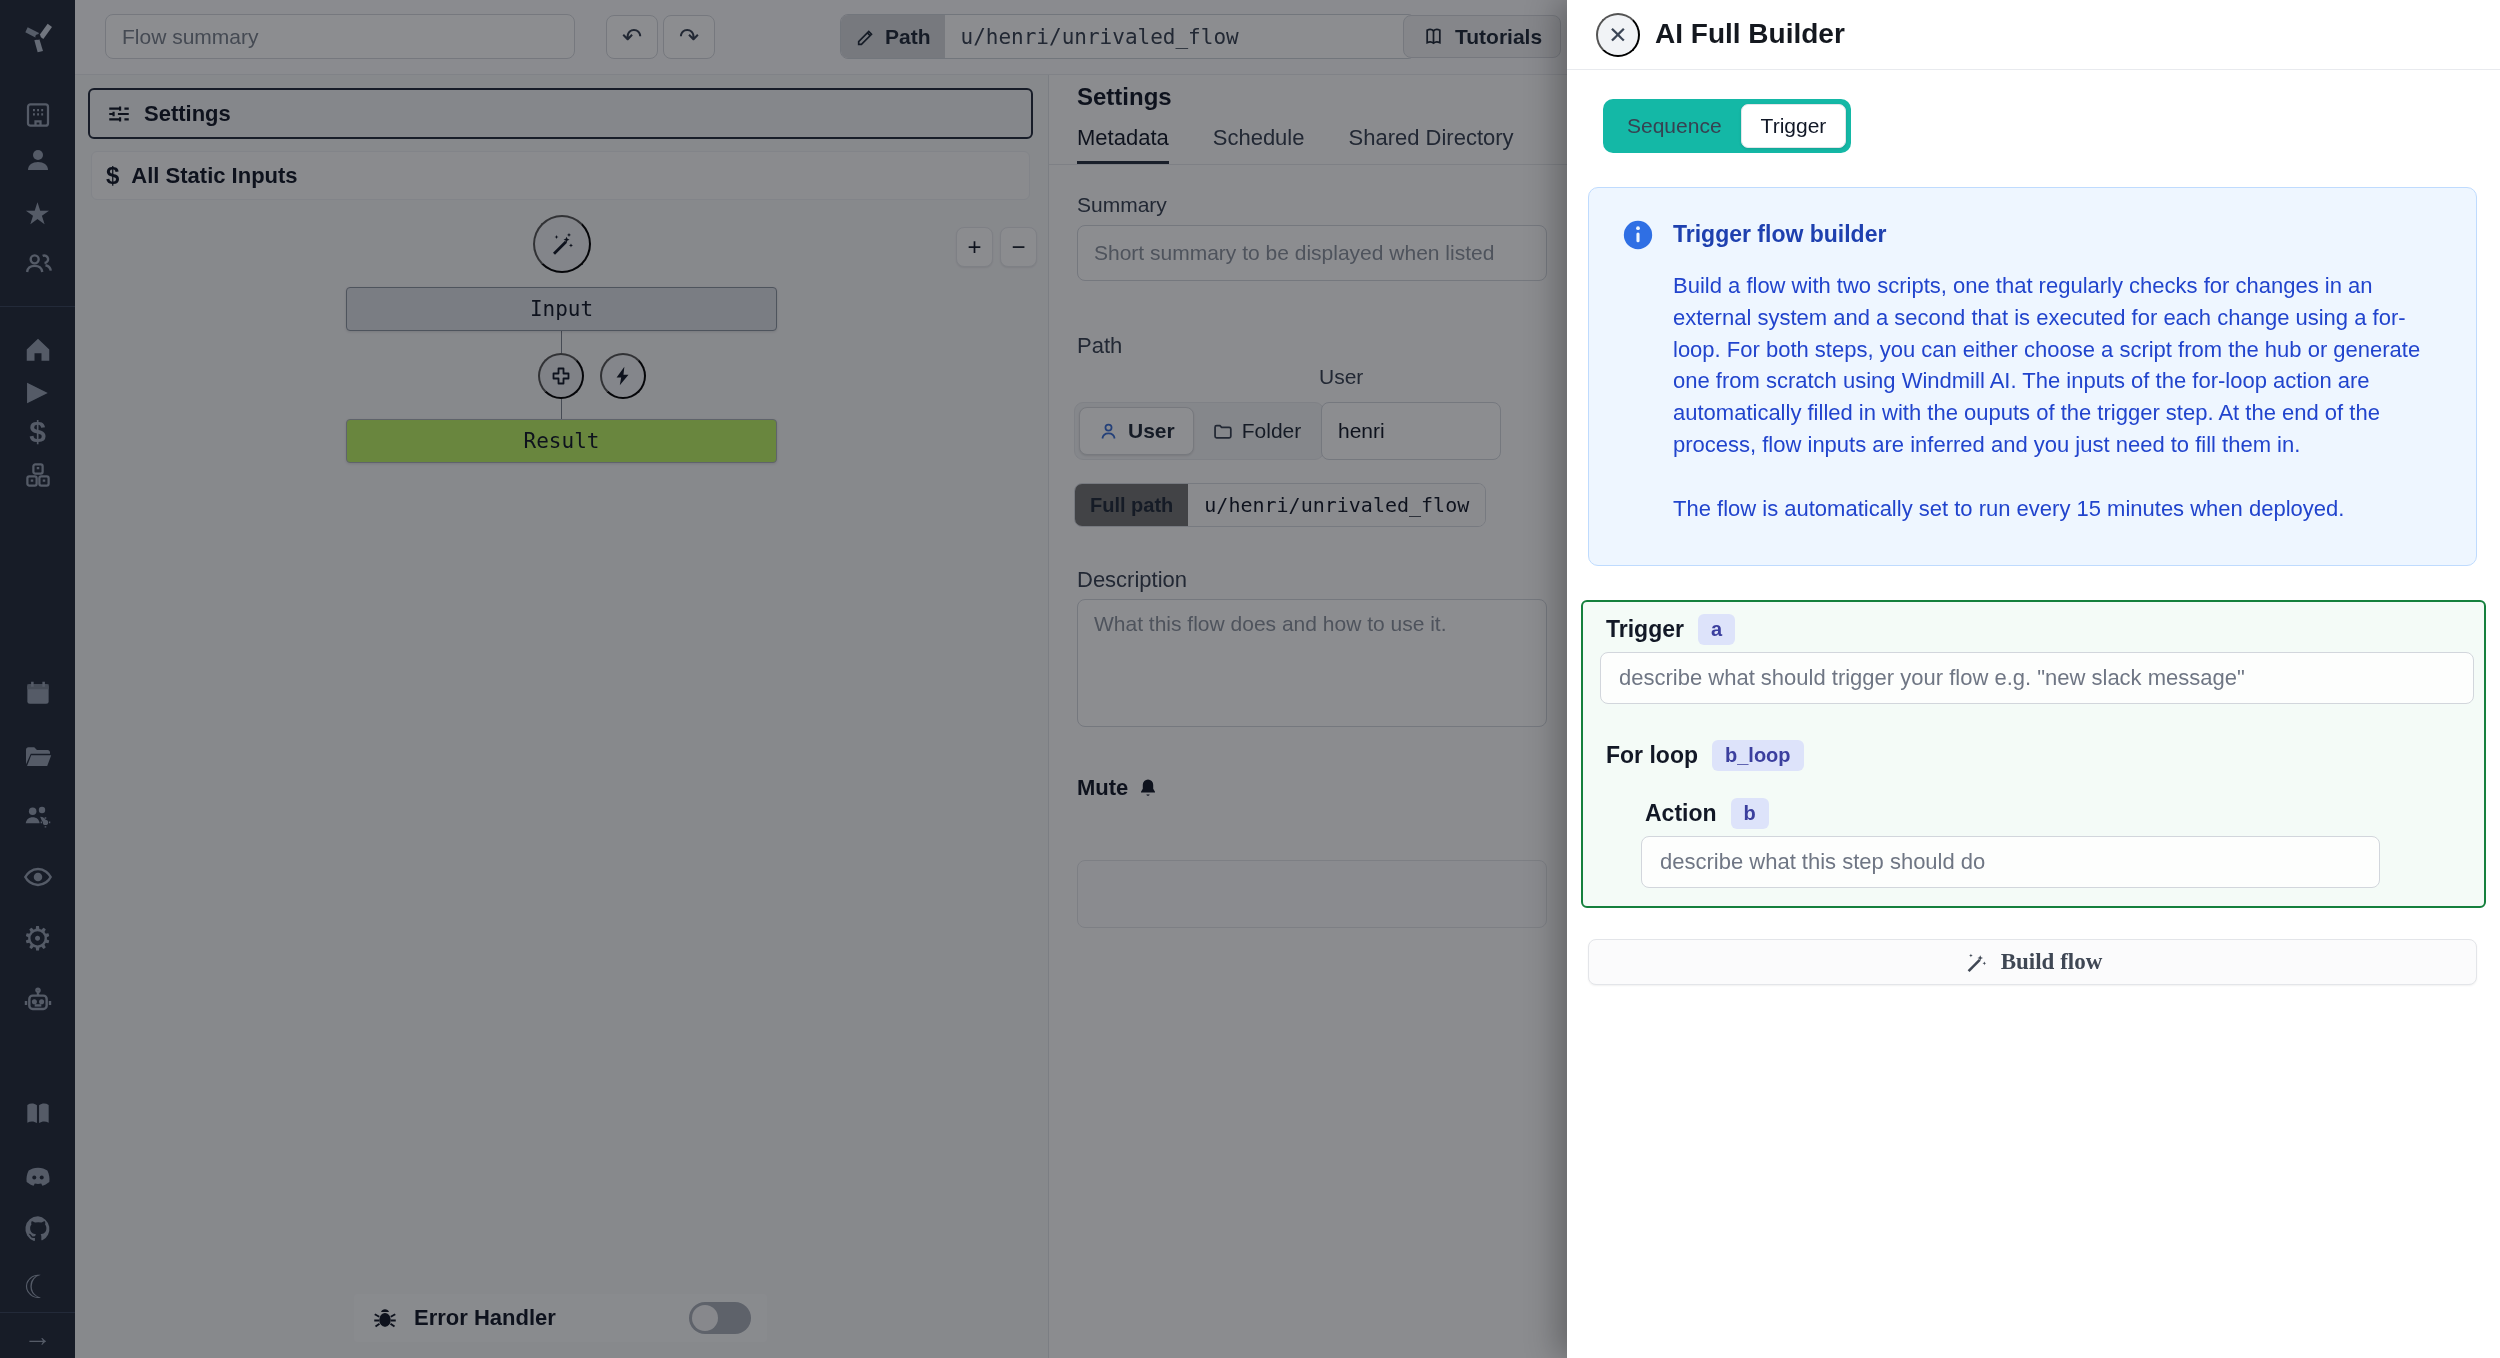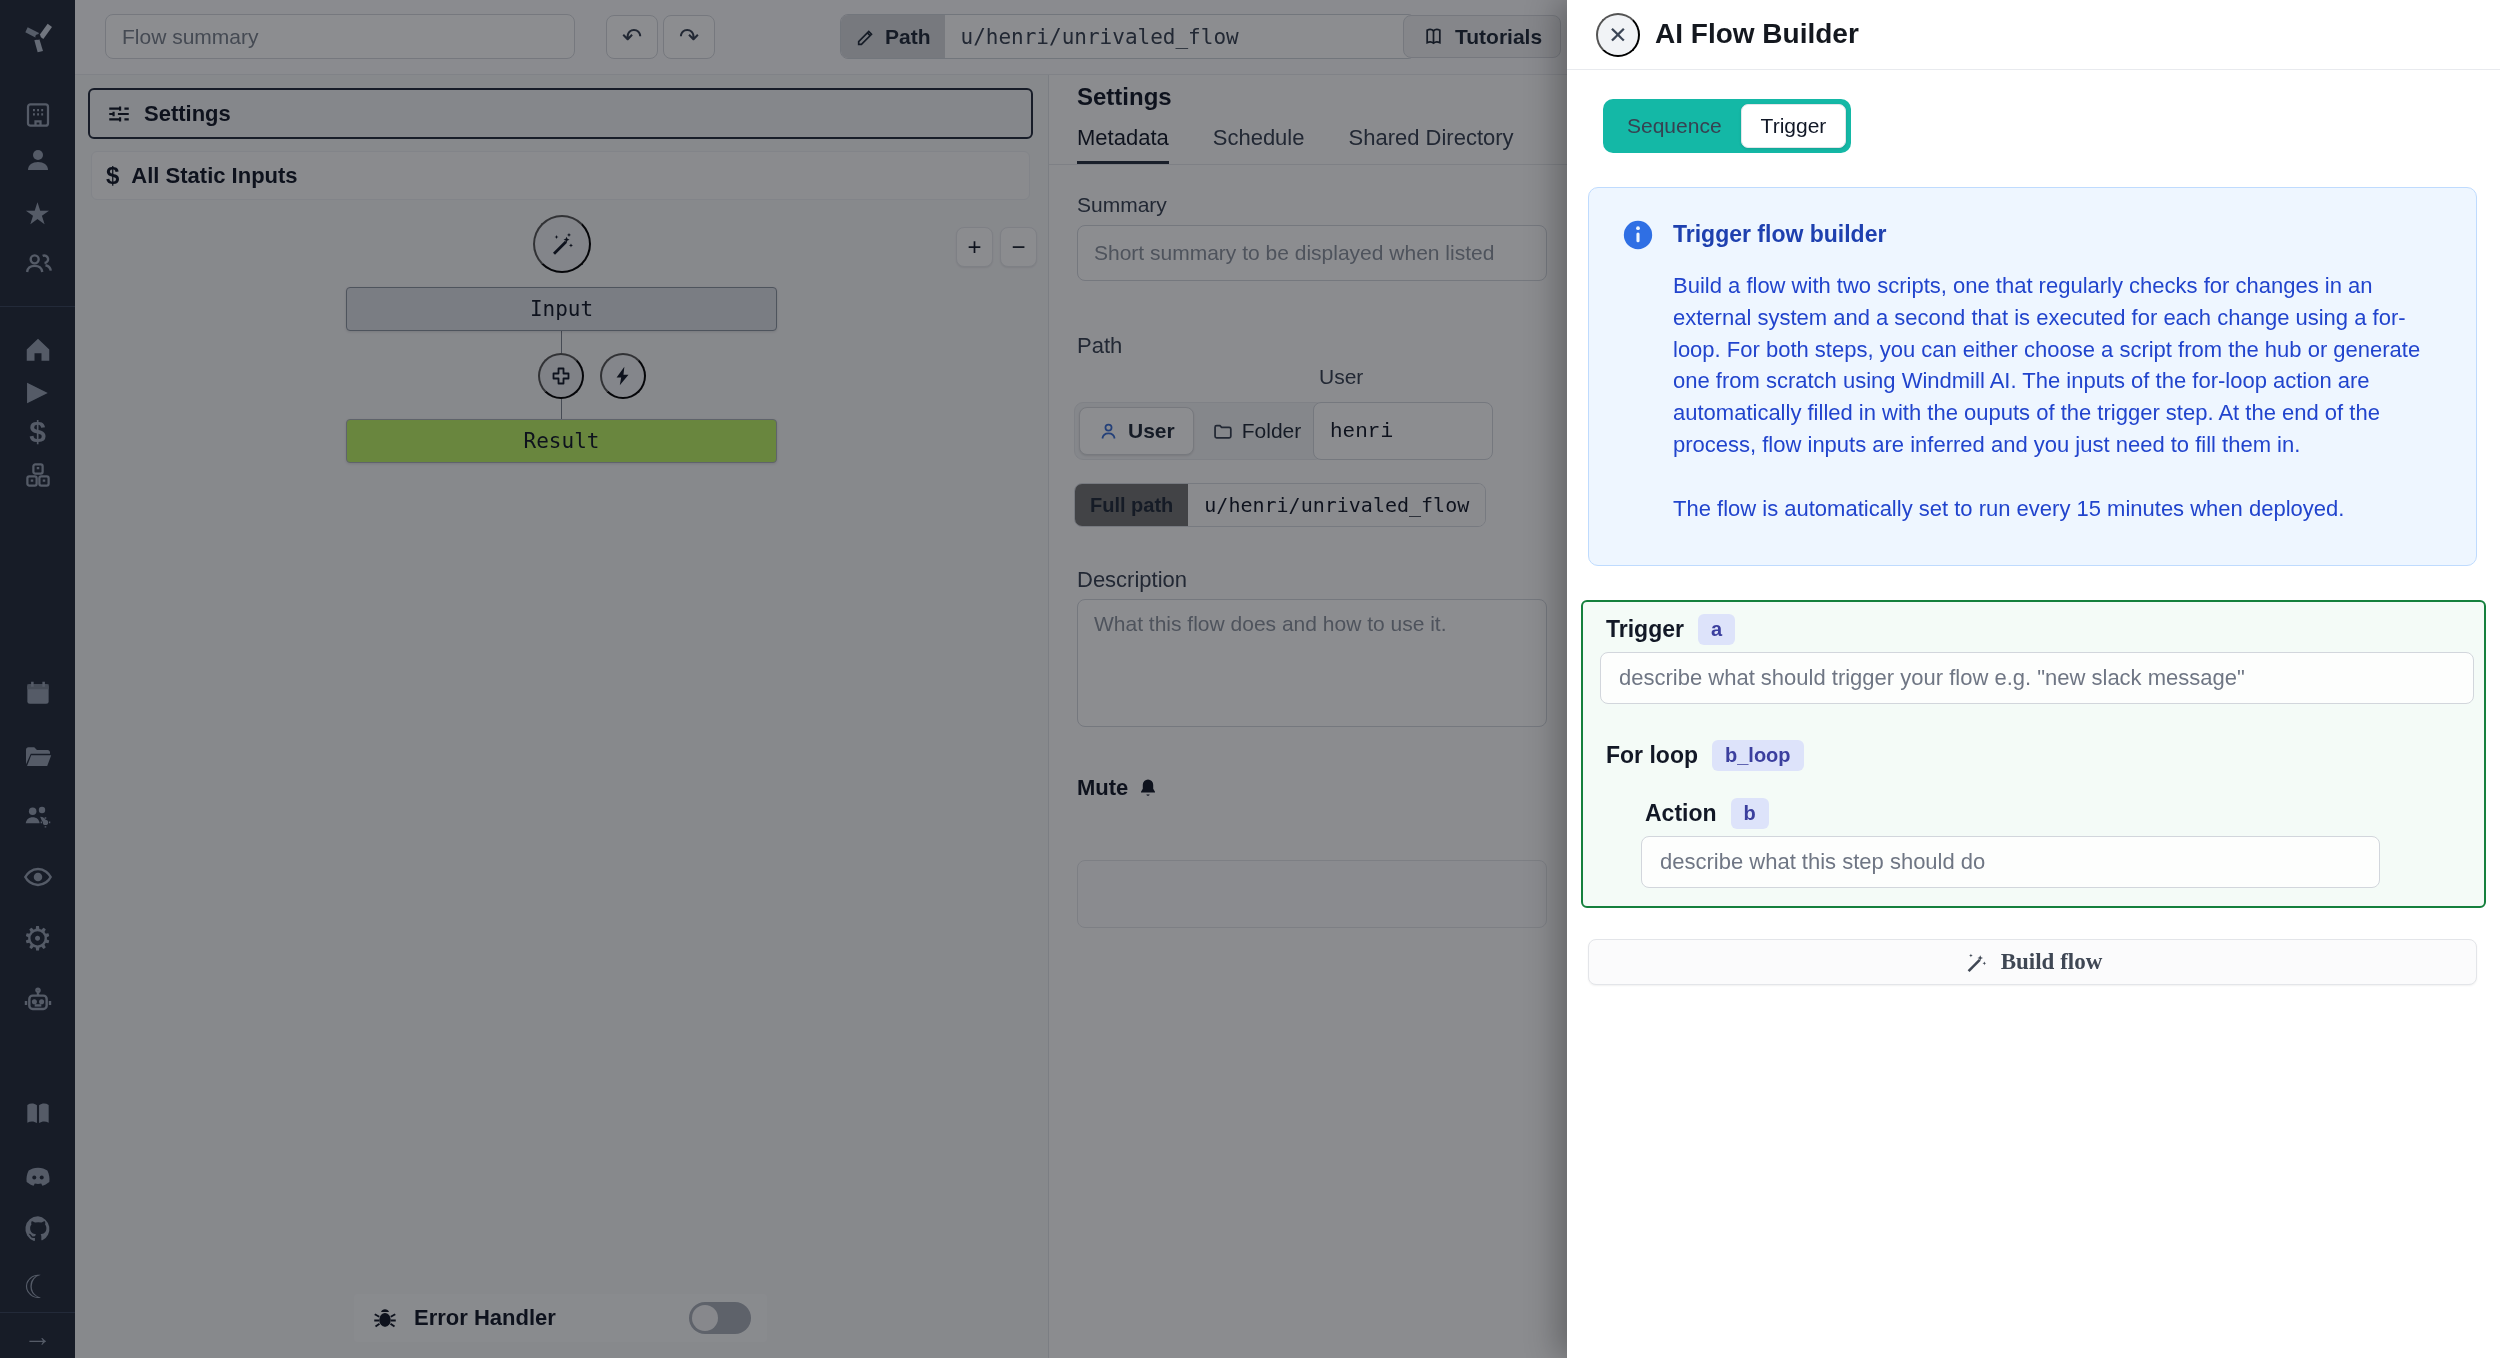"AI Flow Builder" h1 { text: Flow -> Full }
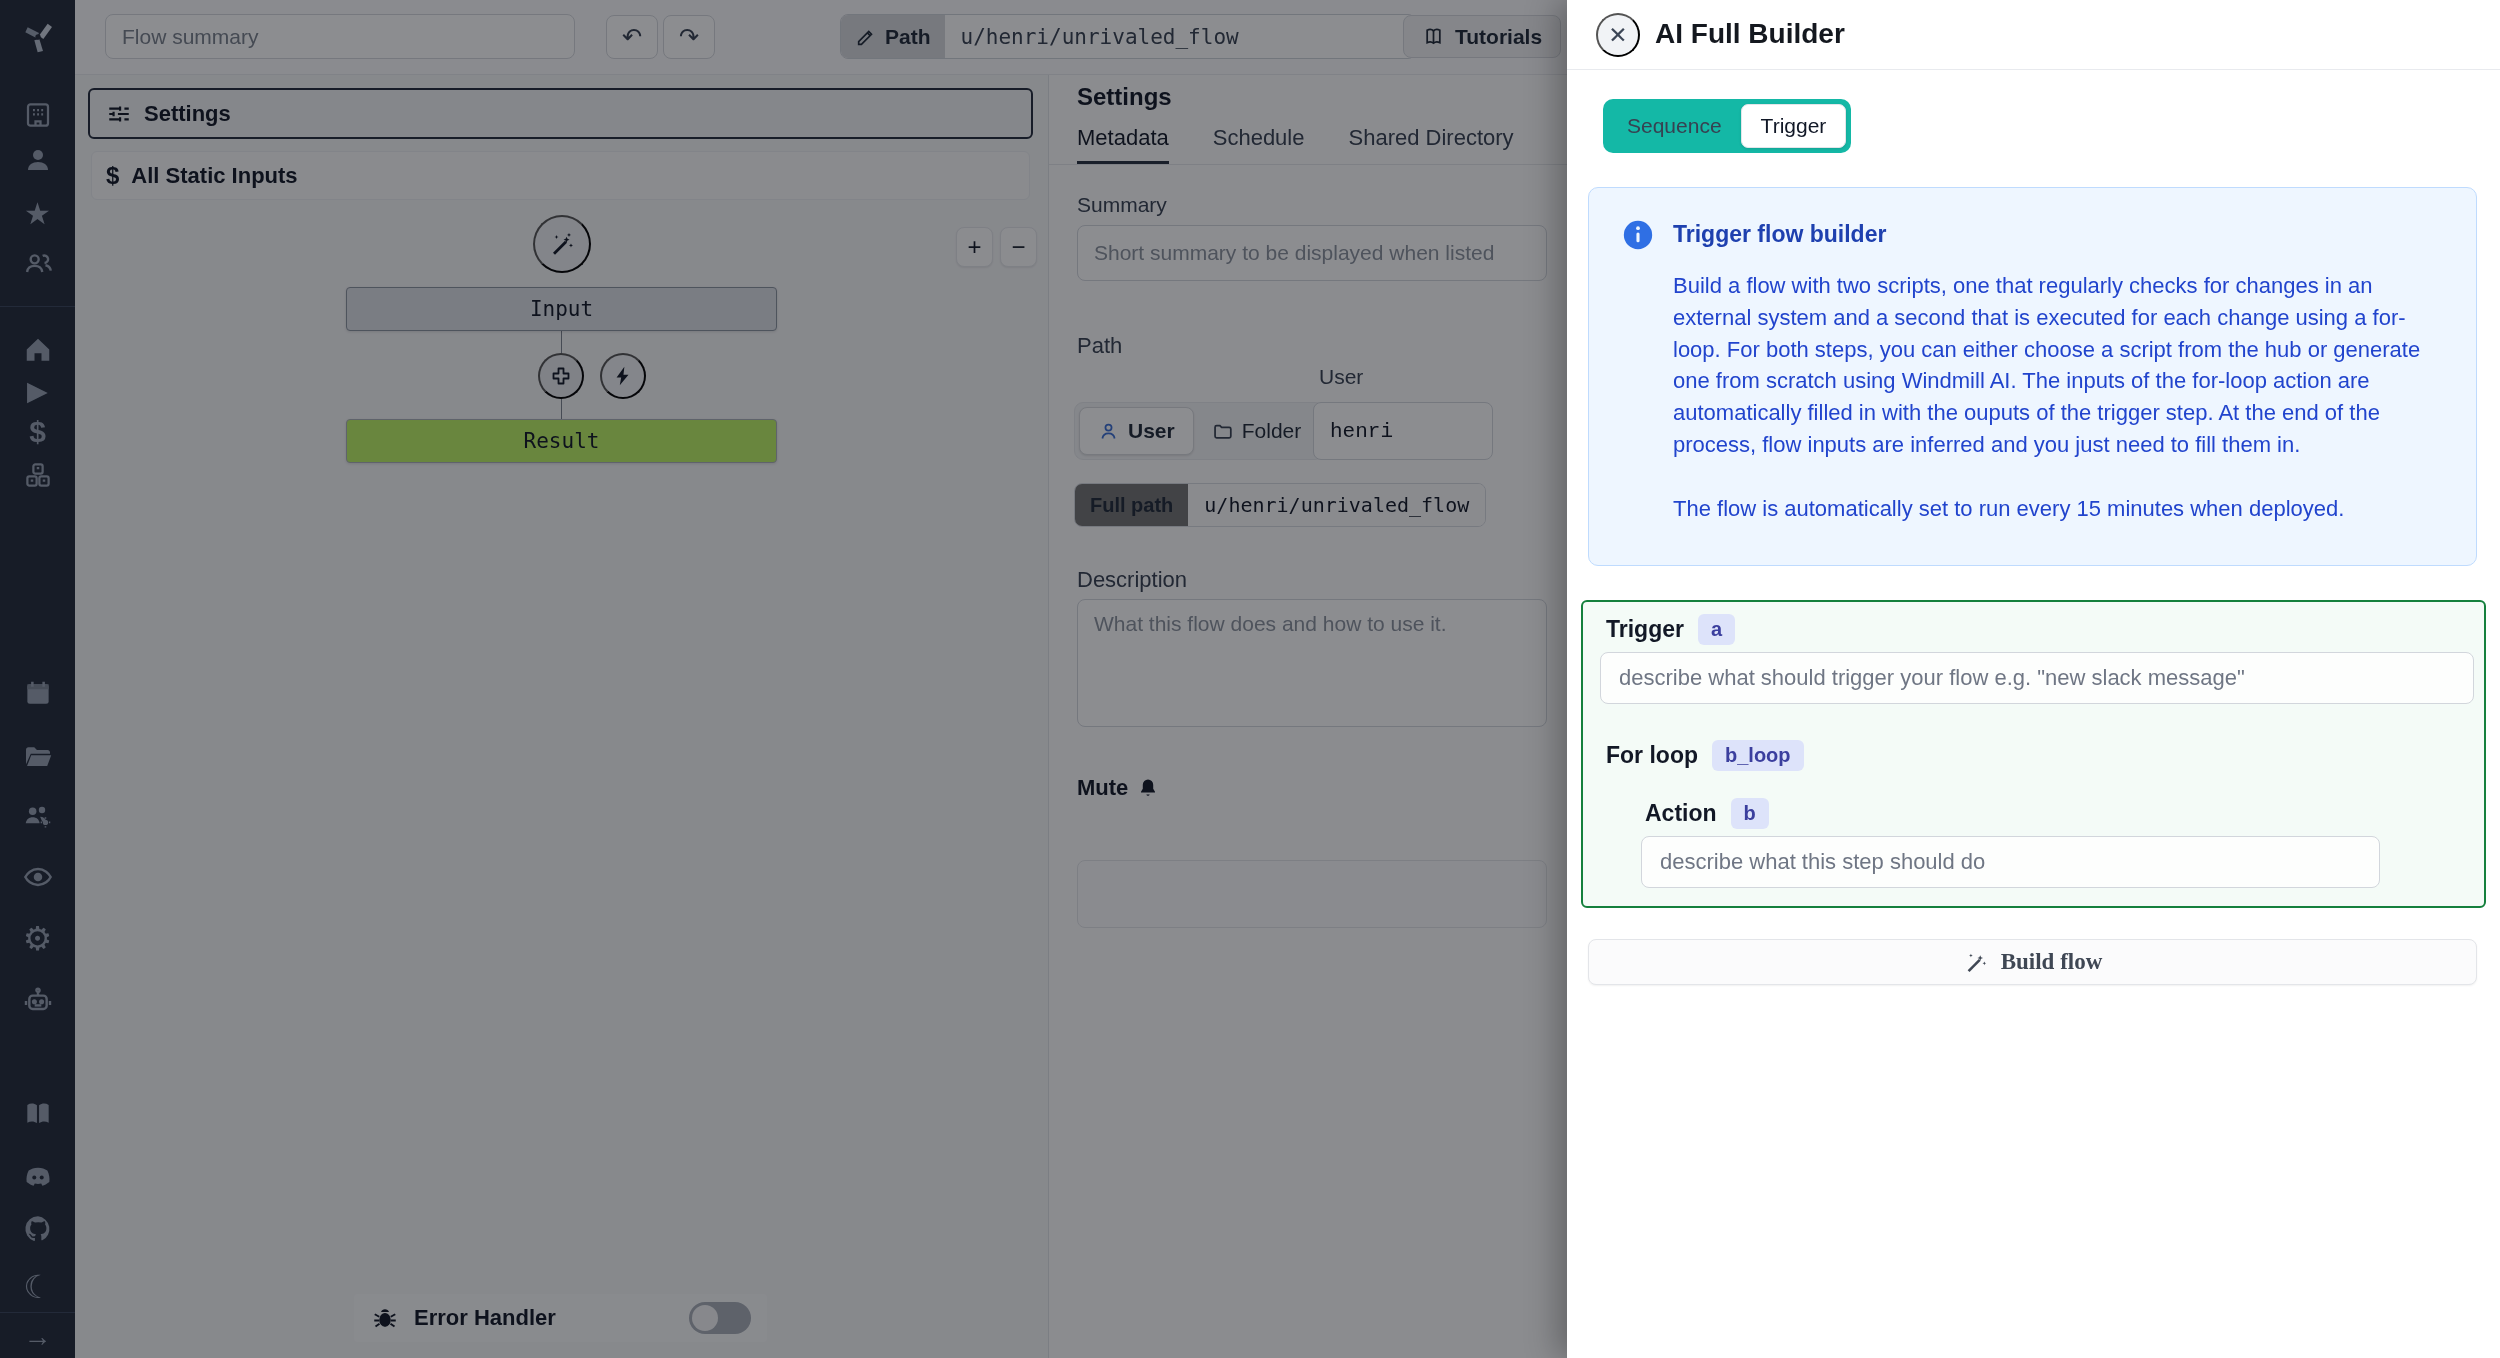"henri" #user-input { font-family: Liberation Mono, monospace -> none; left: 264px -> 272px }
